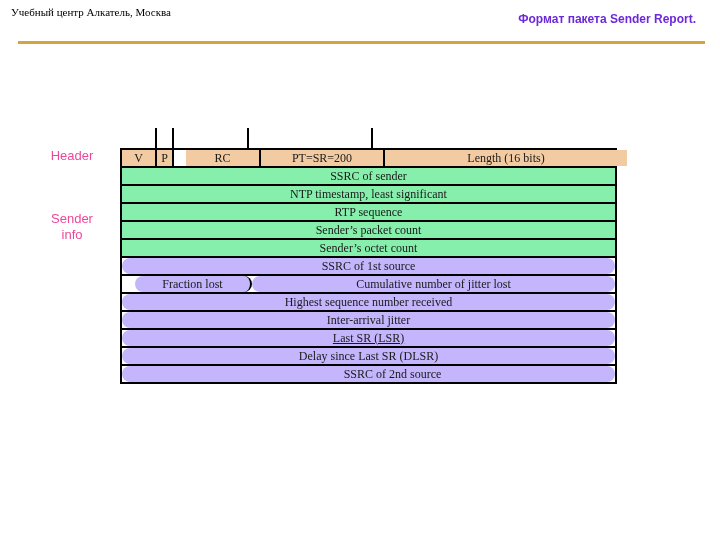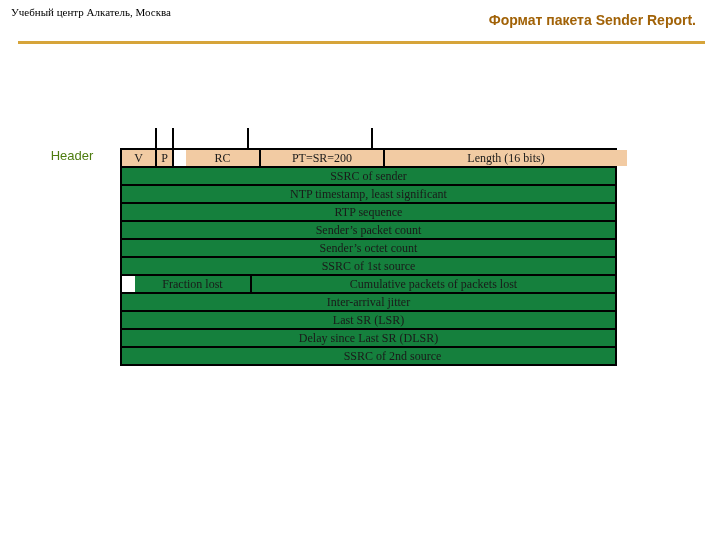"Формат пакета Sender Report." #slide-title { color: #a16207 -> #6d28d9; font-size: 14px -> 12px }
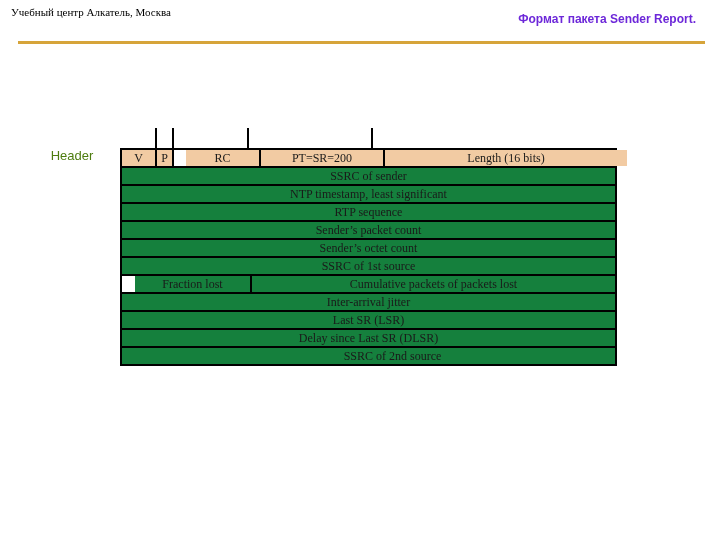"Header" .side-label { color: #4d7c0f -> #ec4899 }
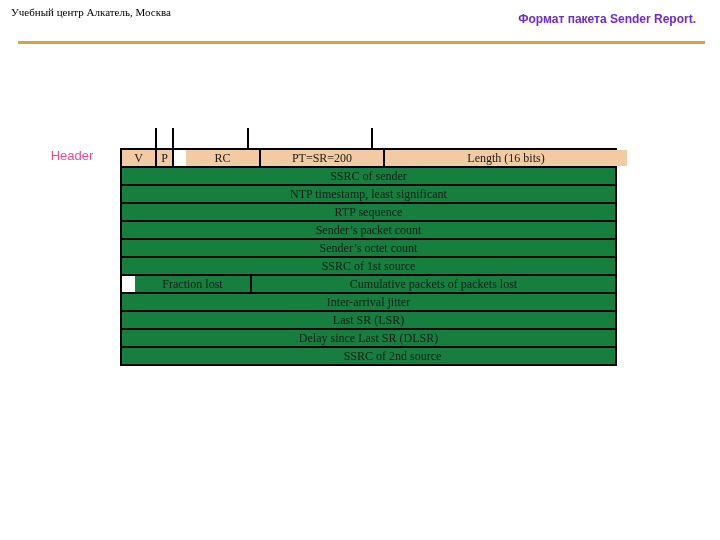"SSRC of sender" .c-blue { background: #15803d -> #86efac }
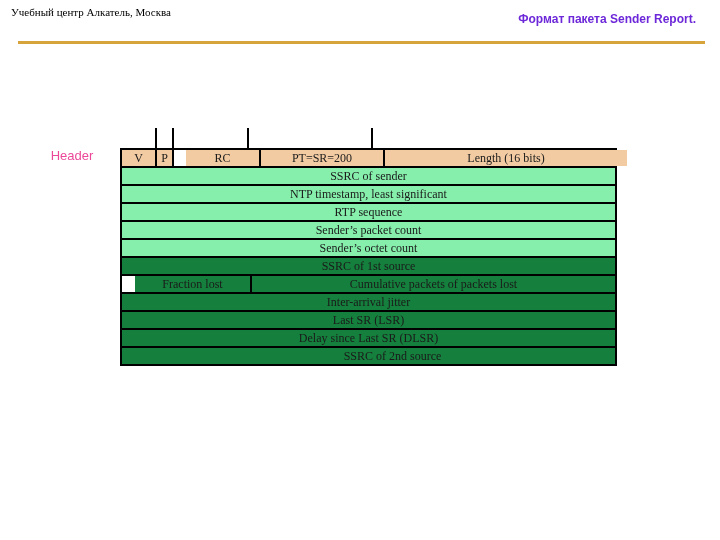"Sender" div.side-label { html: none -> <div>Sender info</div> }
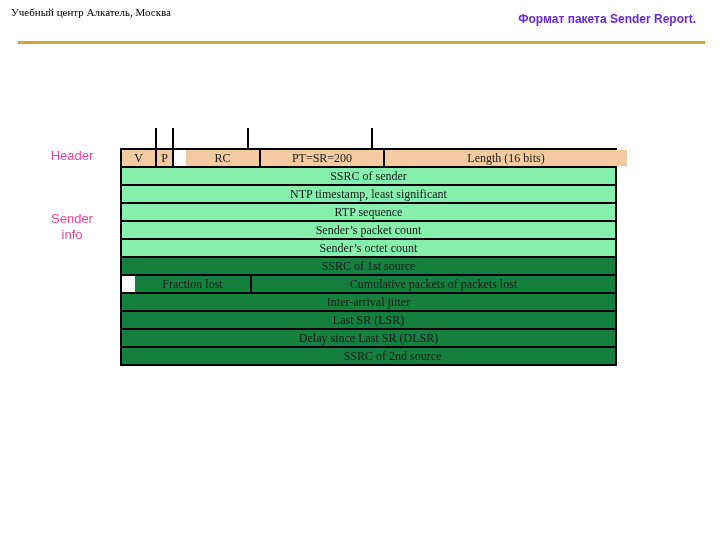"SSRC of 1st source" .c-yellow { background: #15803d -> #c4b5fd; border-radius: none -> 8px }
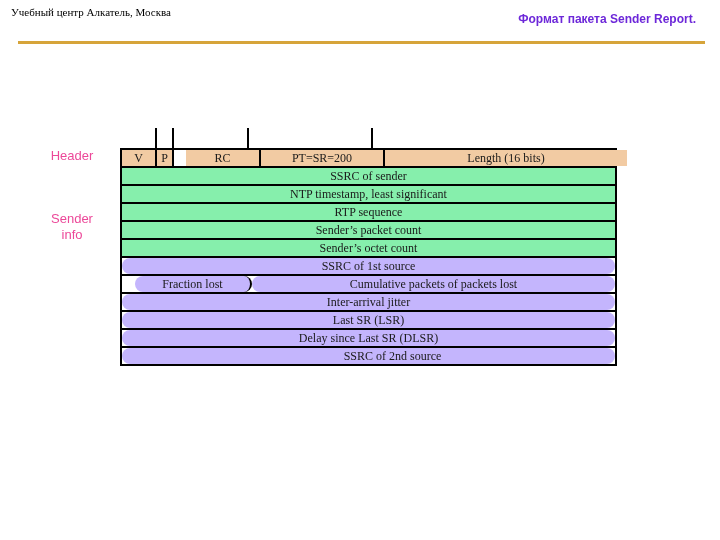"Cumulative packets of packets lost" div.pcell { text: packets of packets -> number of jitter }
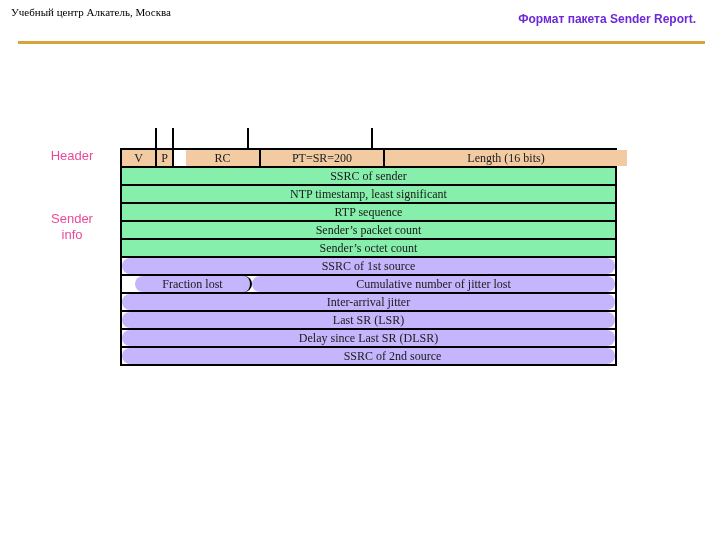"Highest sequence number received" div.prow { html: none -> <div> <div>Highest sequence number received</div> </div> }
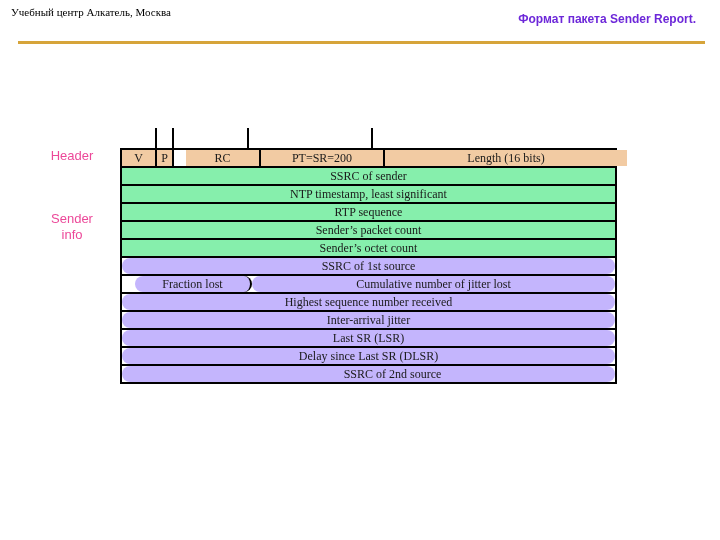"Last SR (LSR)" div.pcell { text-decoration: none -> underline }
